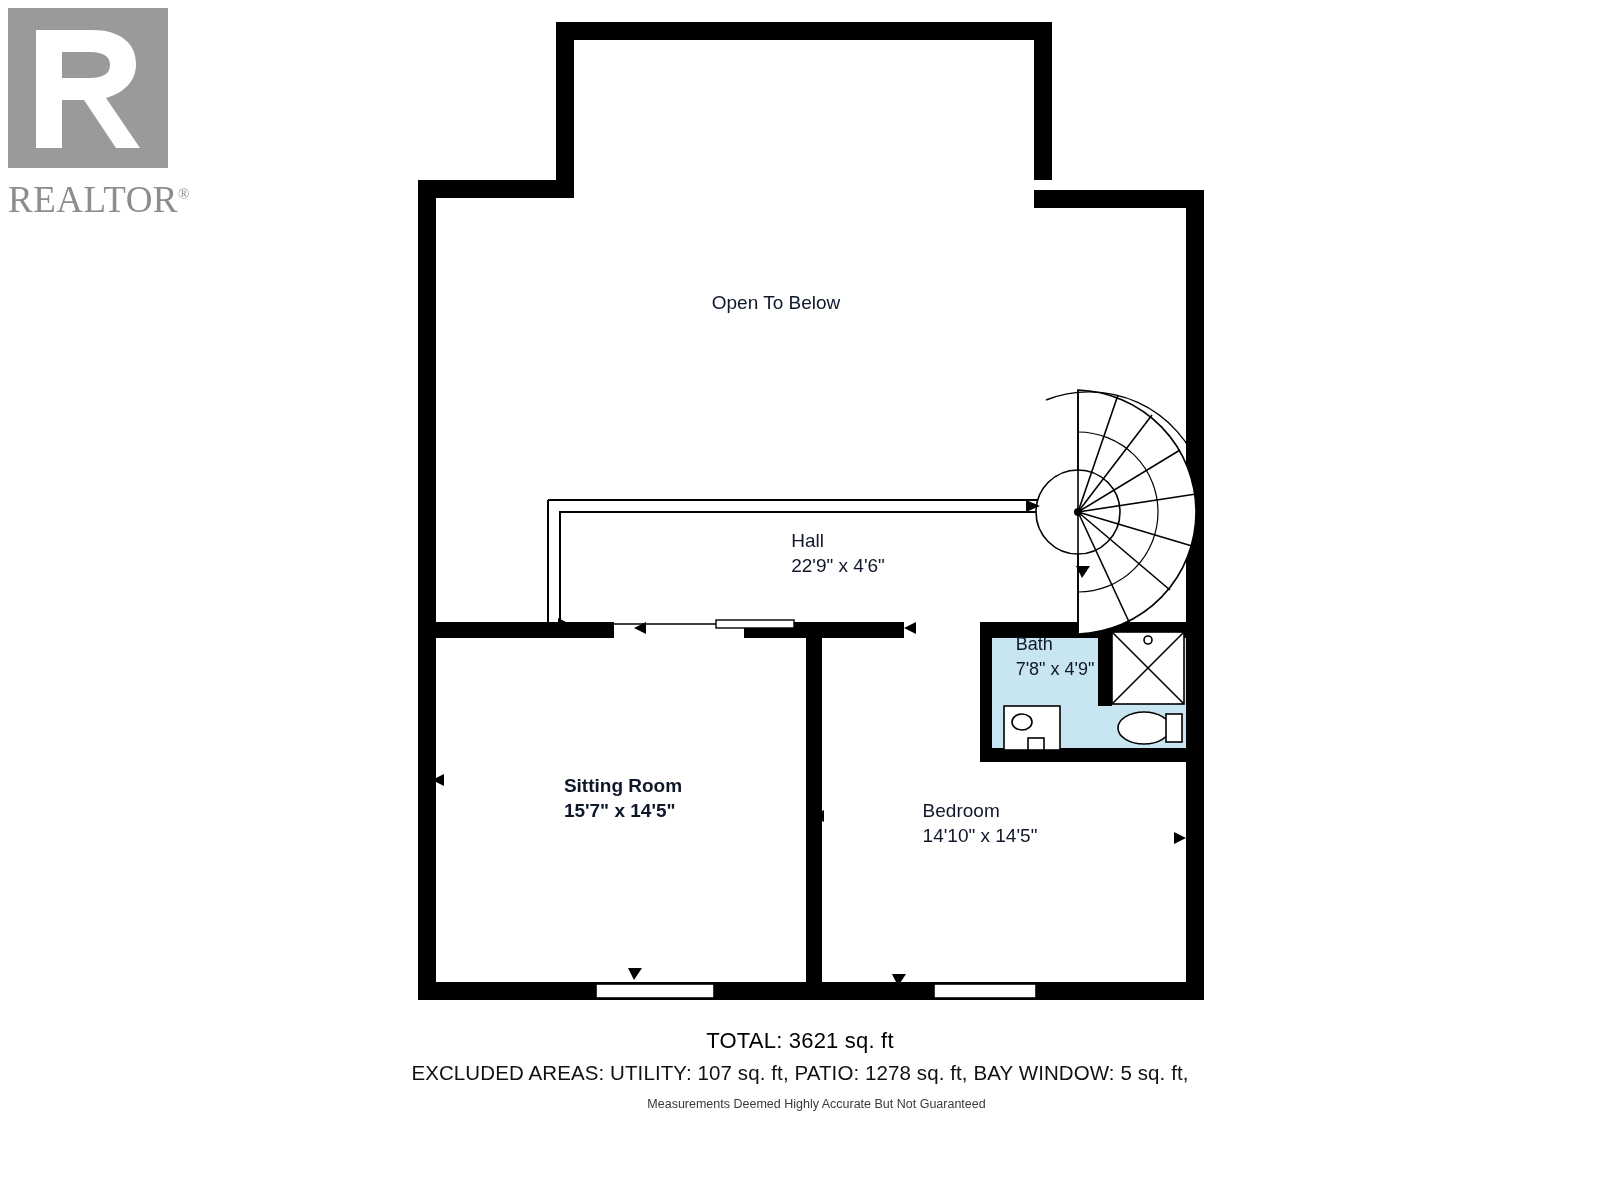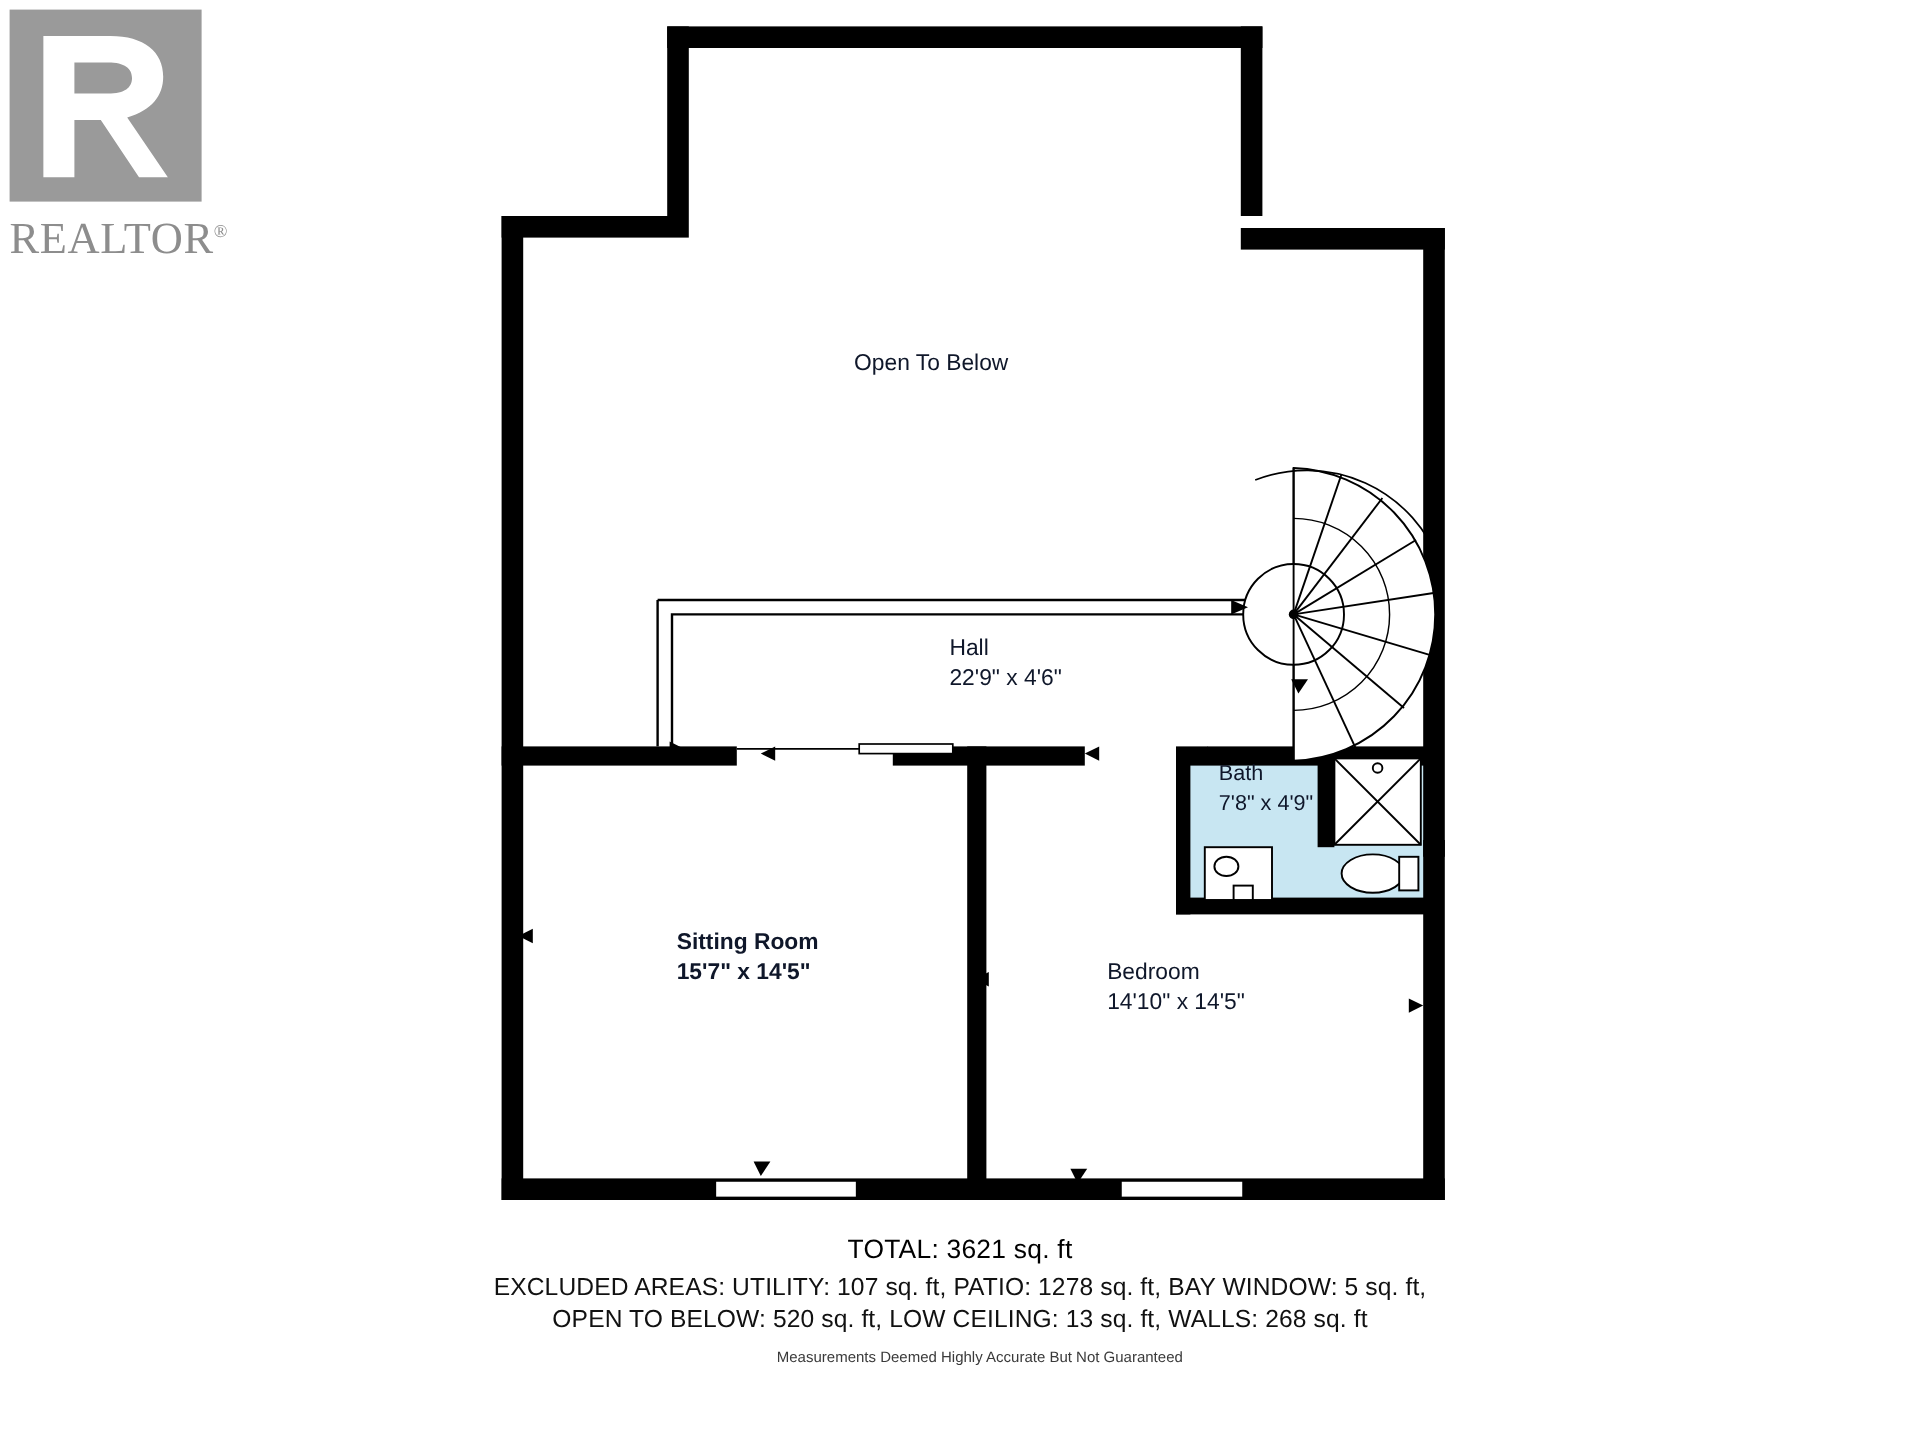"OPEN TO BELOW: 520 sq." div.line { html: <div>OPEN TO BELOW: 520 sq. ft, LOW CEILING: 13 sq. ft, WALLS: 268 sq. ft</div> -> none }
